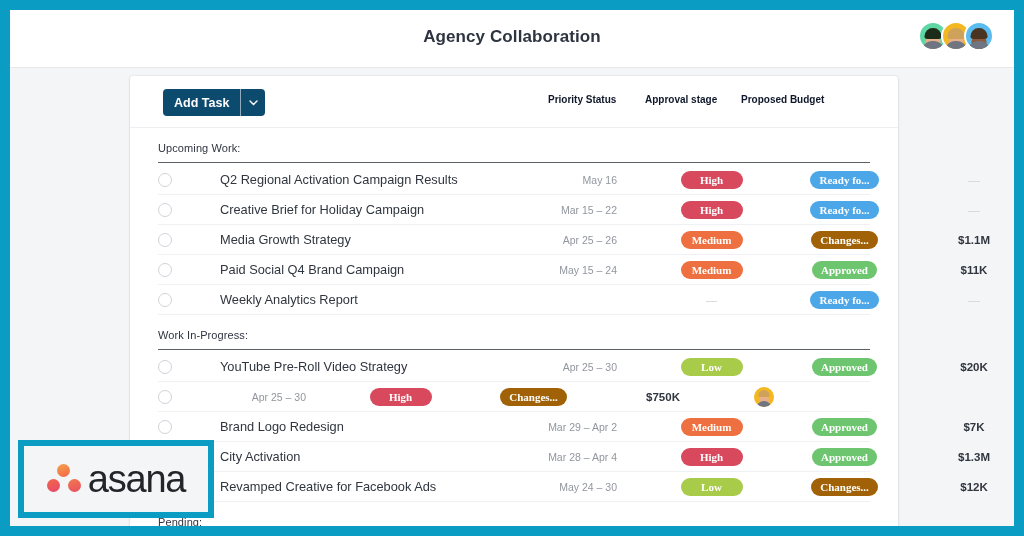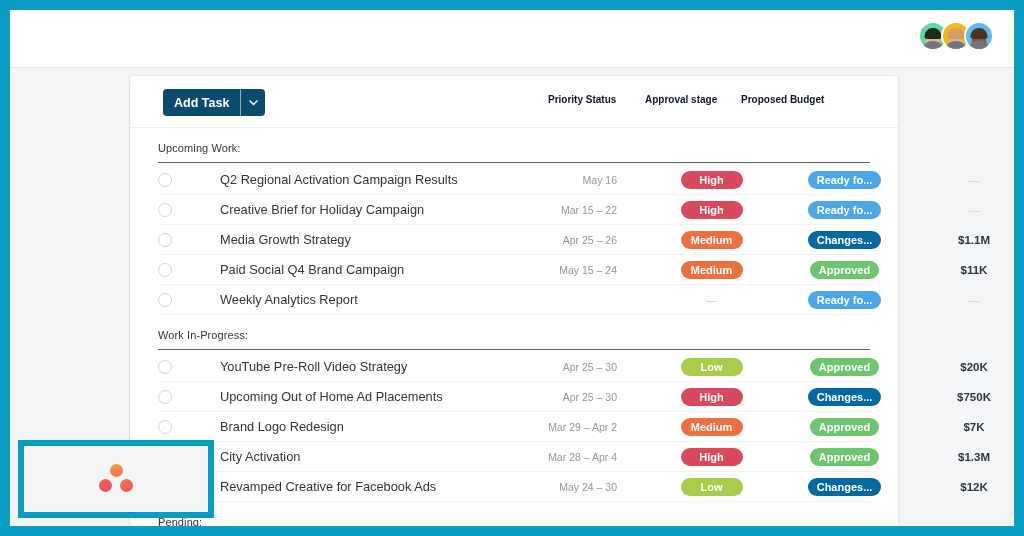"Agency Collaboration" div { html: none -> <div>Agency Collaboration</div> }
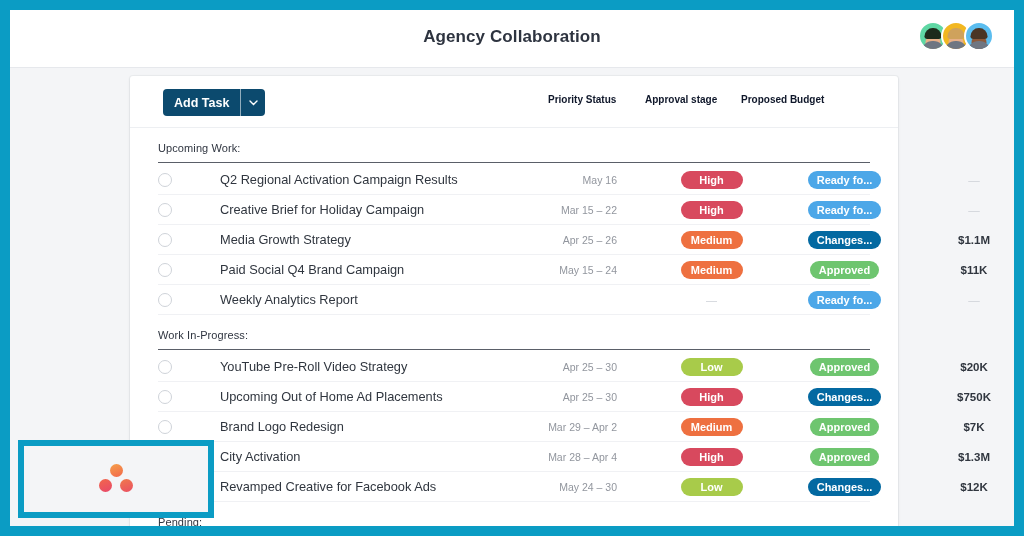"High" .pill { font-family: none -> Liberation Serif, serif }
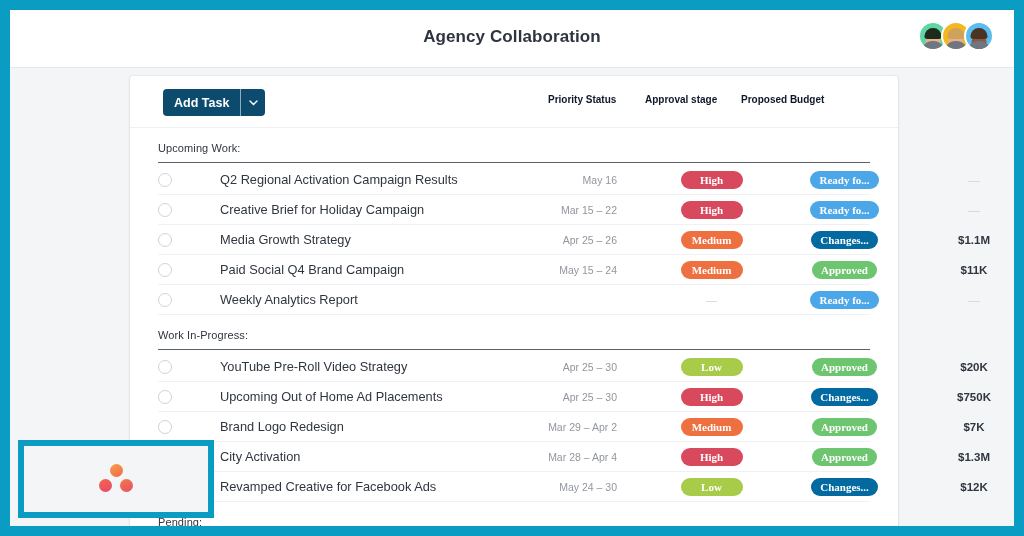"Changes..." .s-changes { background: #0369a1 -> #a16207 }
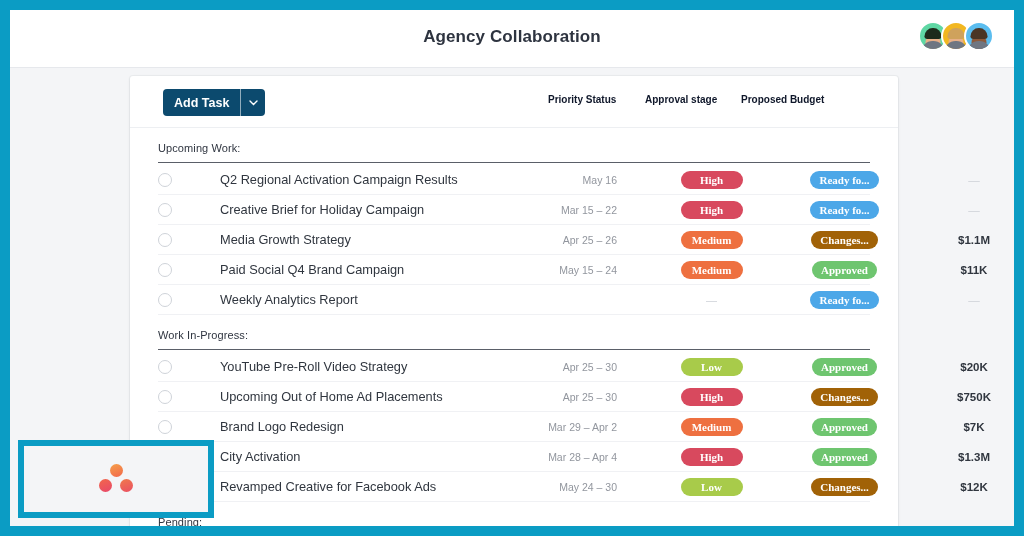"Upcoming Out of Home Ad" div.row-name { html: <div>Upcoming Out of Home Ad Placements</div> -> none }
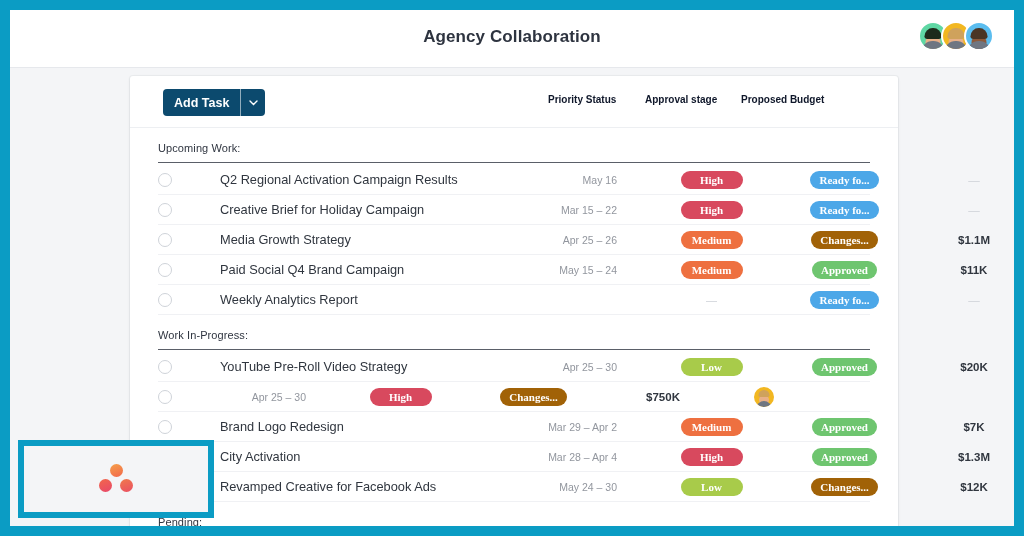"asana" div { html: none -> <div>asana</div> }
